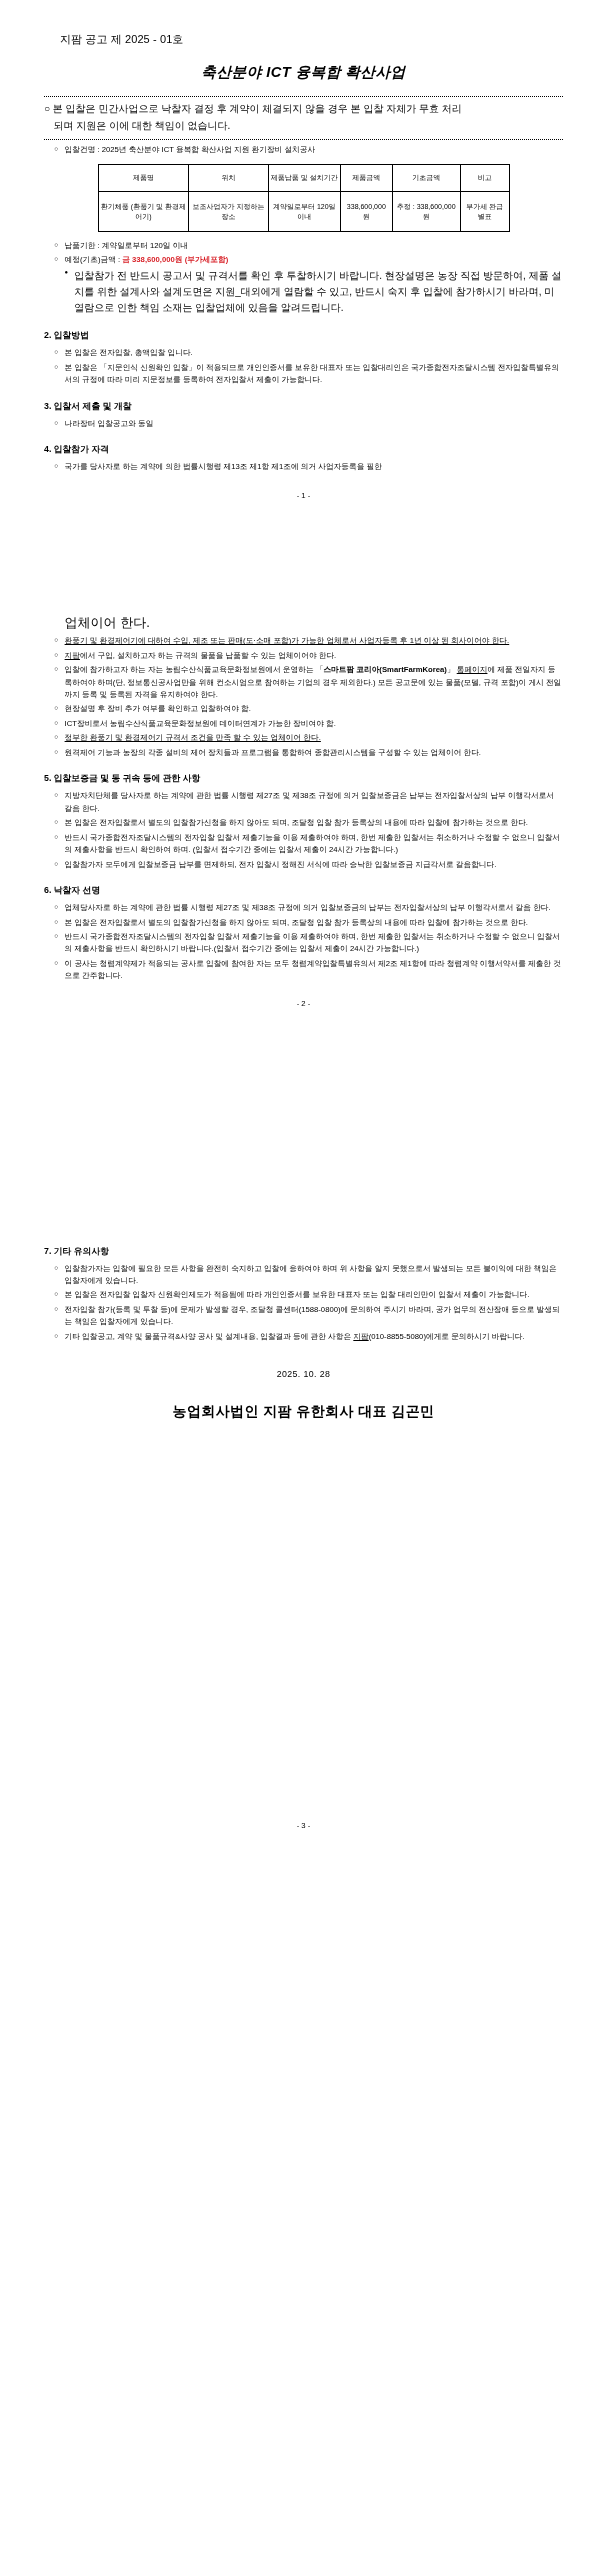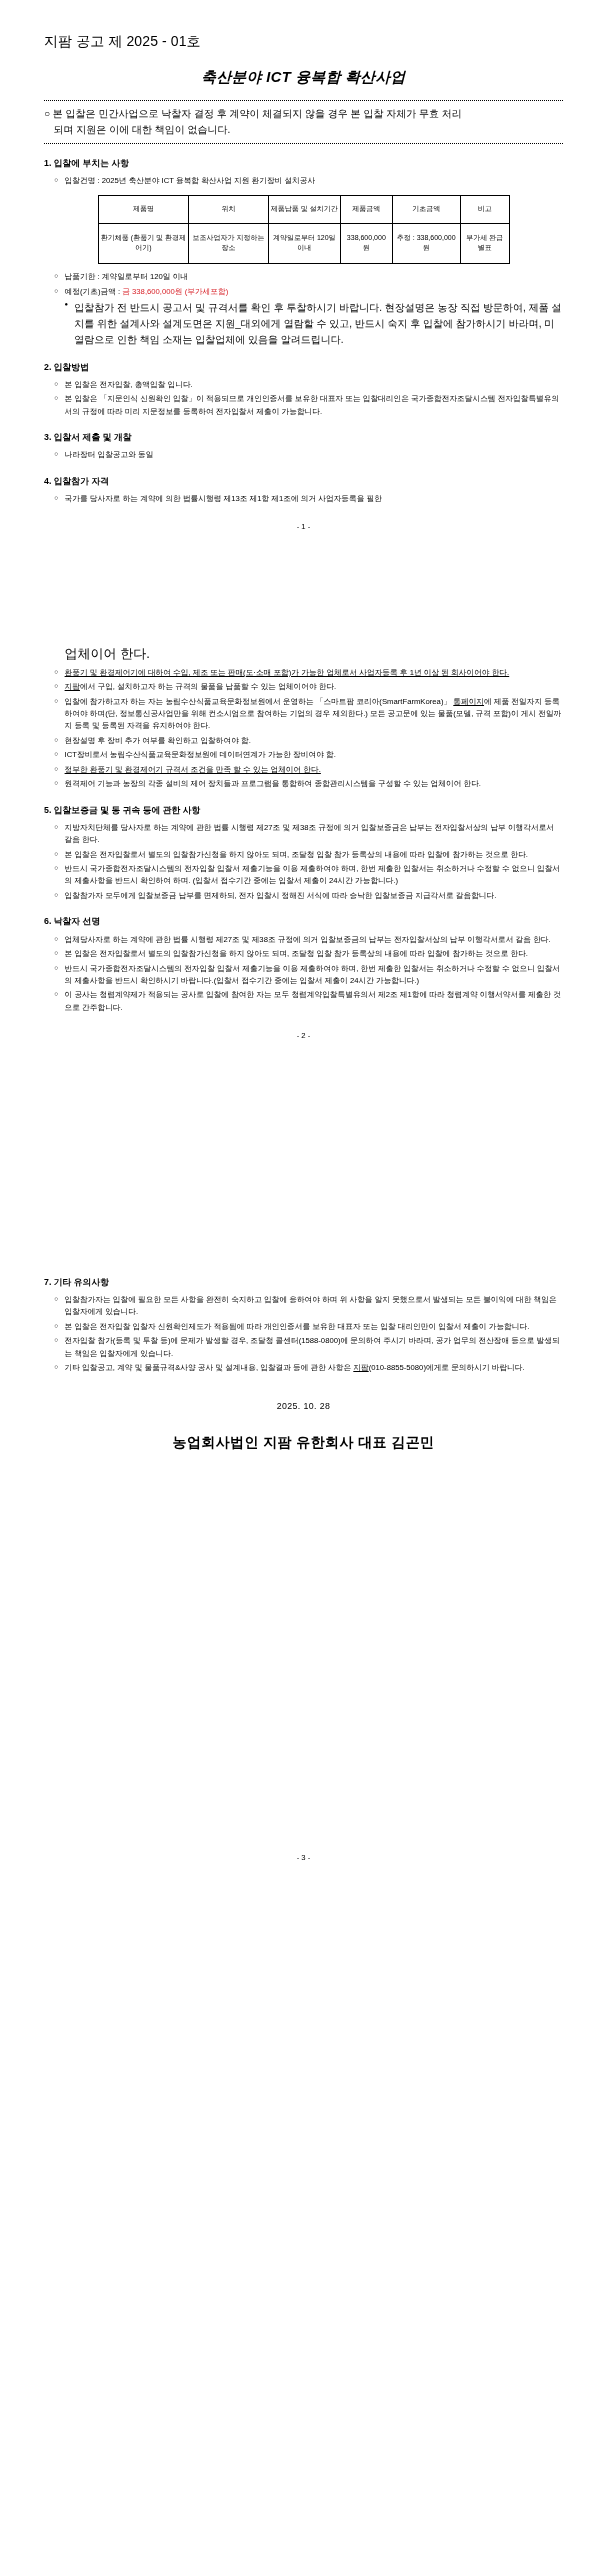"지팜 공고 제 2025 -" .doc-no { font-size: 14px -> 11px; margin-left: none -> 16px }
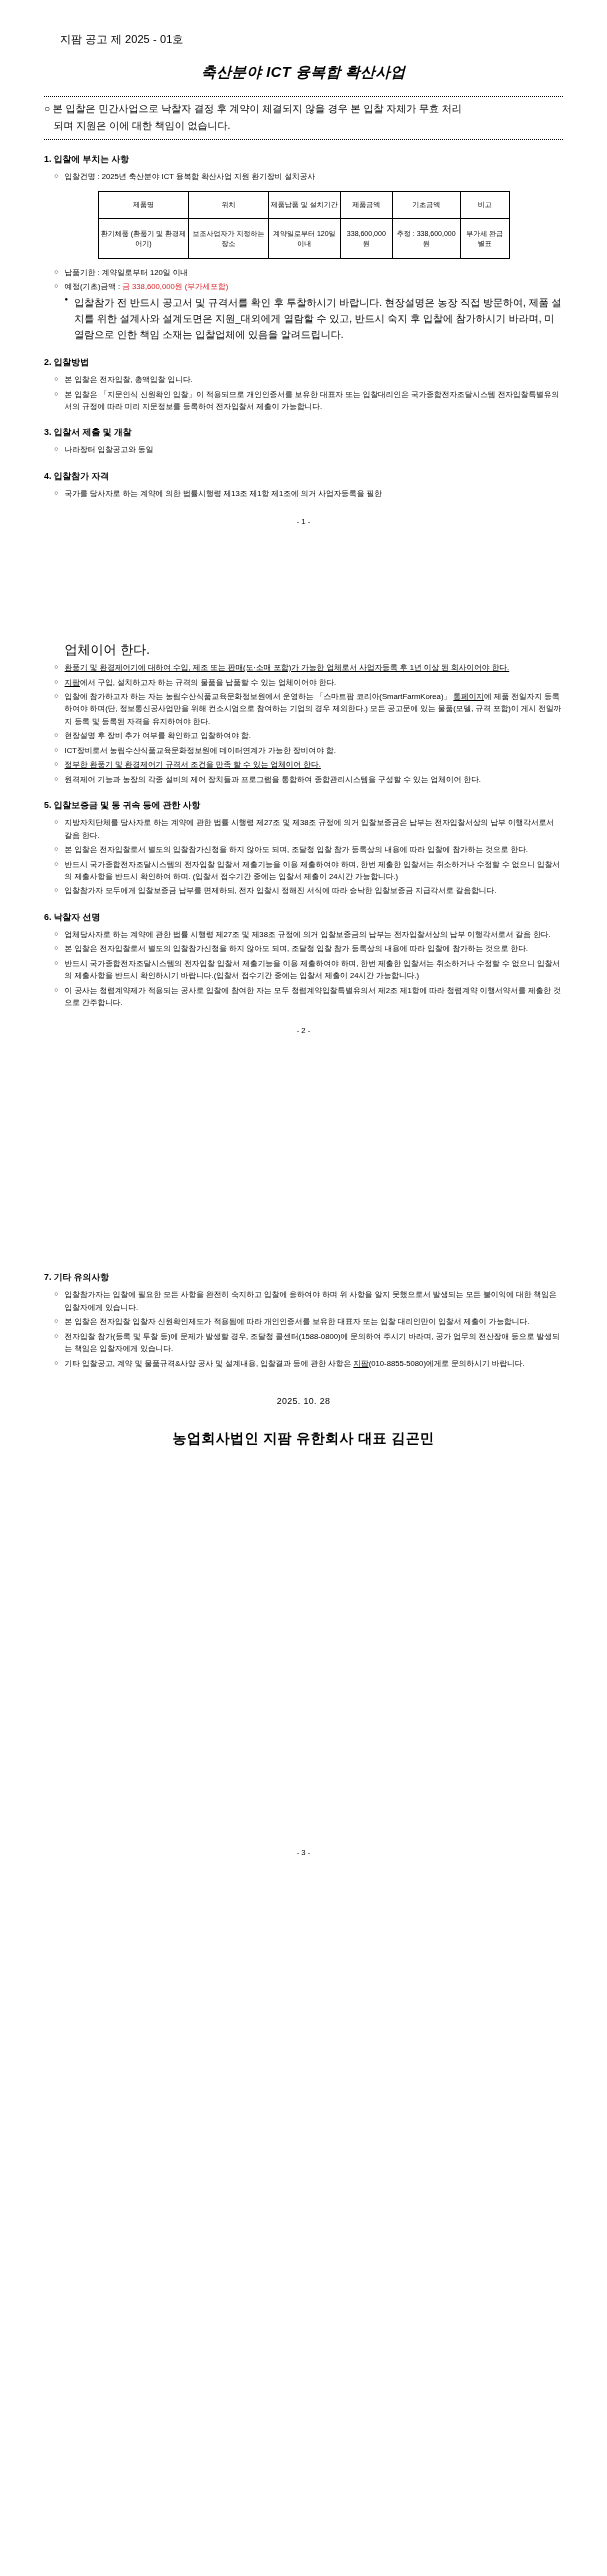"1. 입찰에 부치는 사항" div.sec { html: <div>1. 입찰에 부치는 사항</div> -> none }
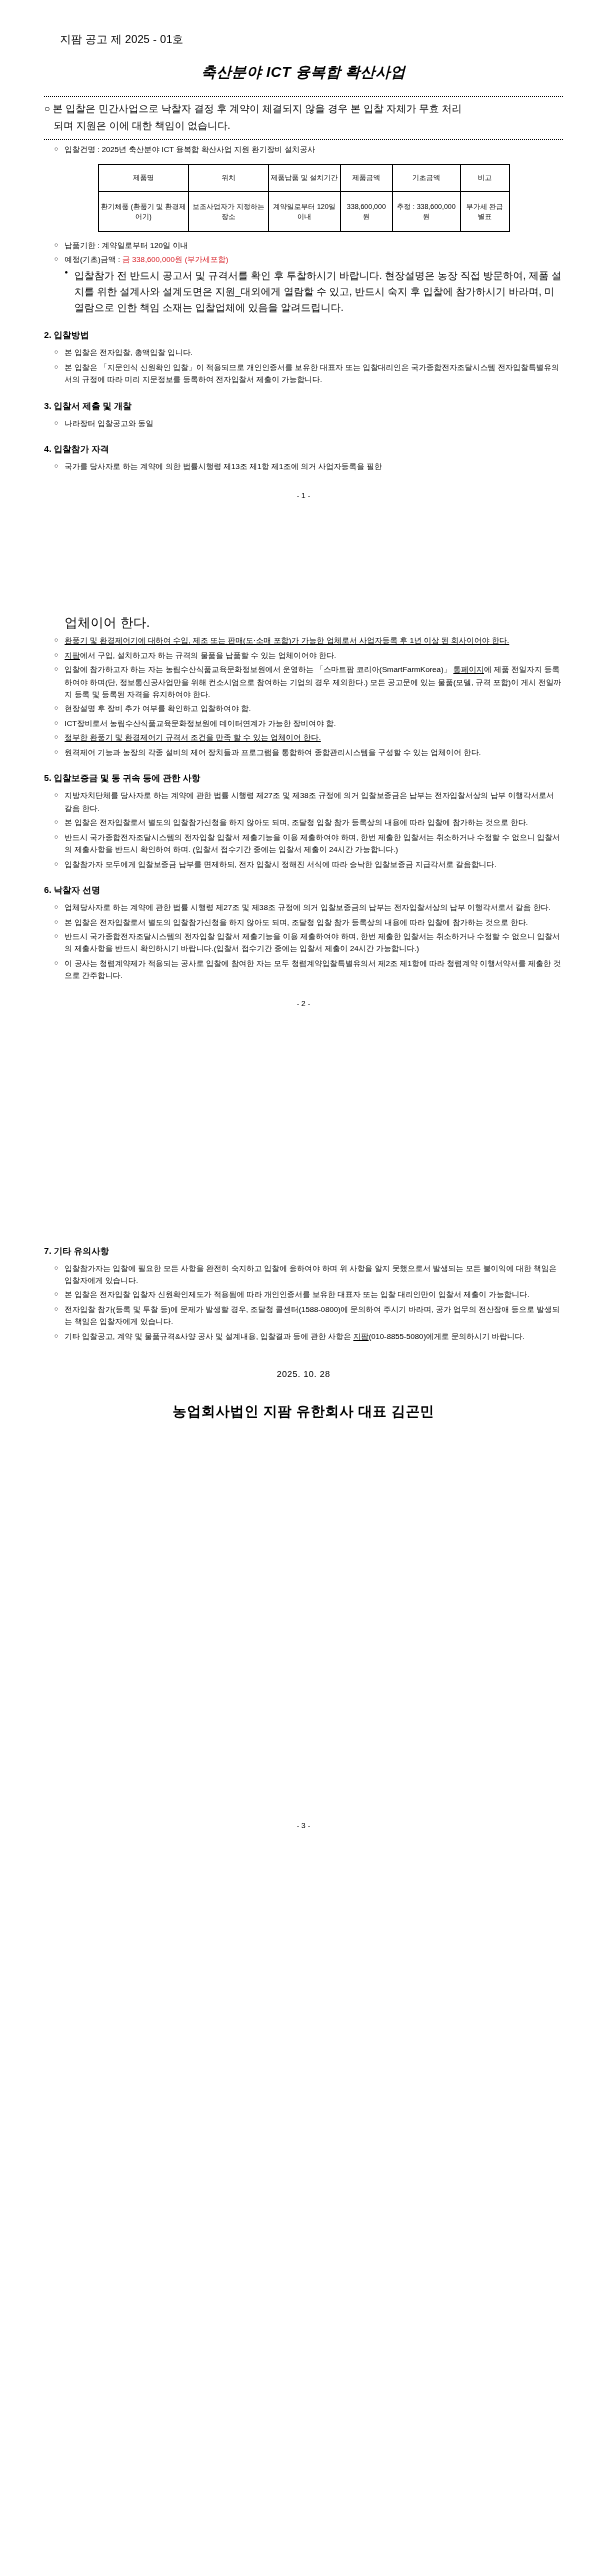"금 338,600,000원 (부가세포함)" .bold { font-weight: normal -> bold }
